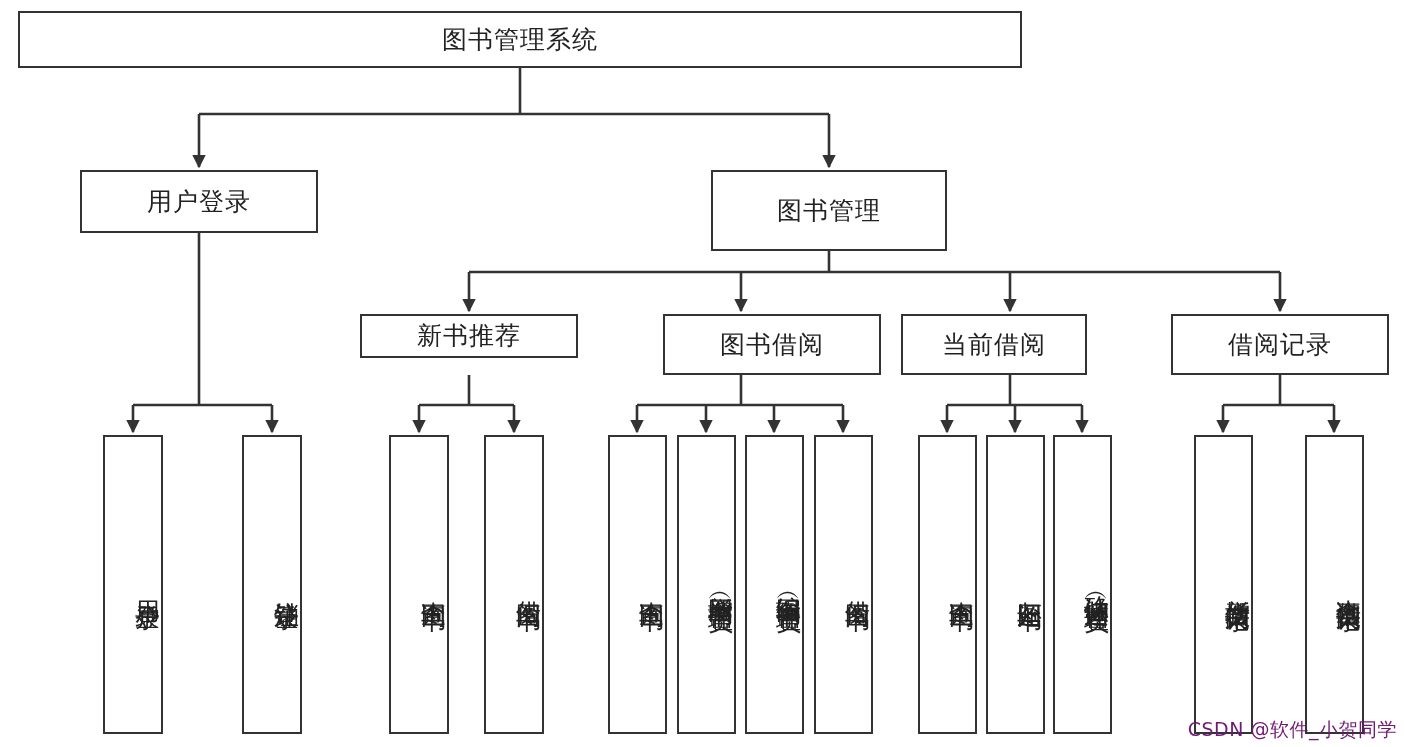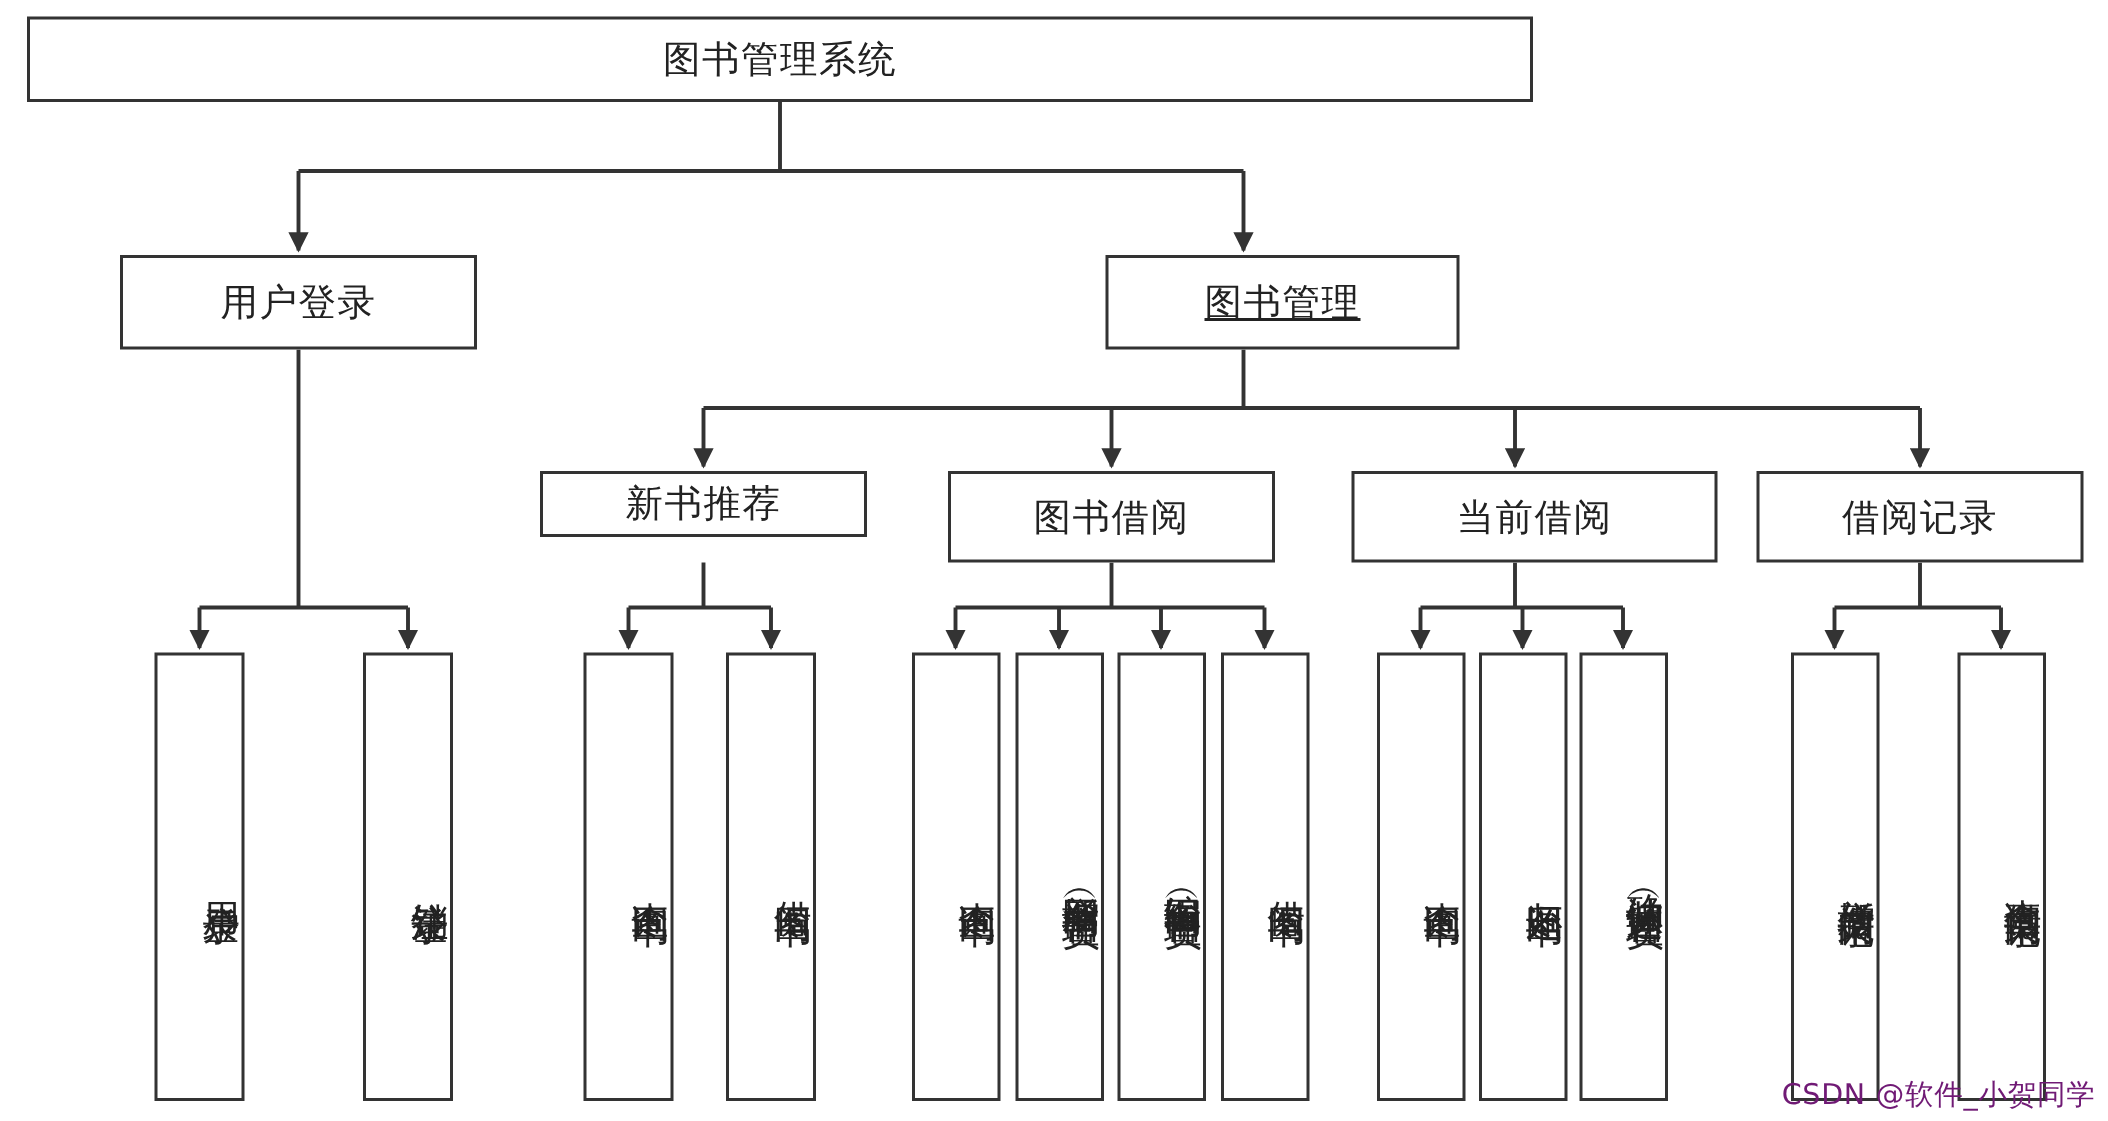"图书管理" div.node { height: 63px -> 81px; left: 737px -> 711px; text-decoration: underline -> none }
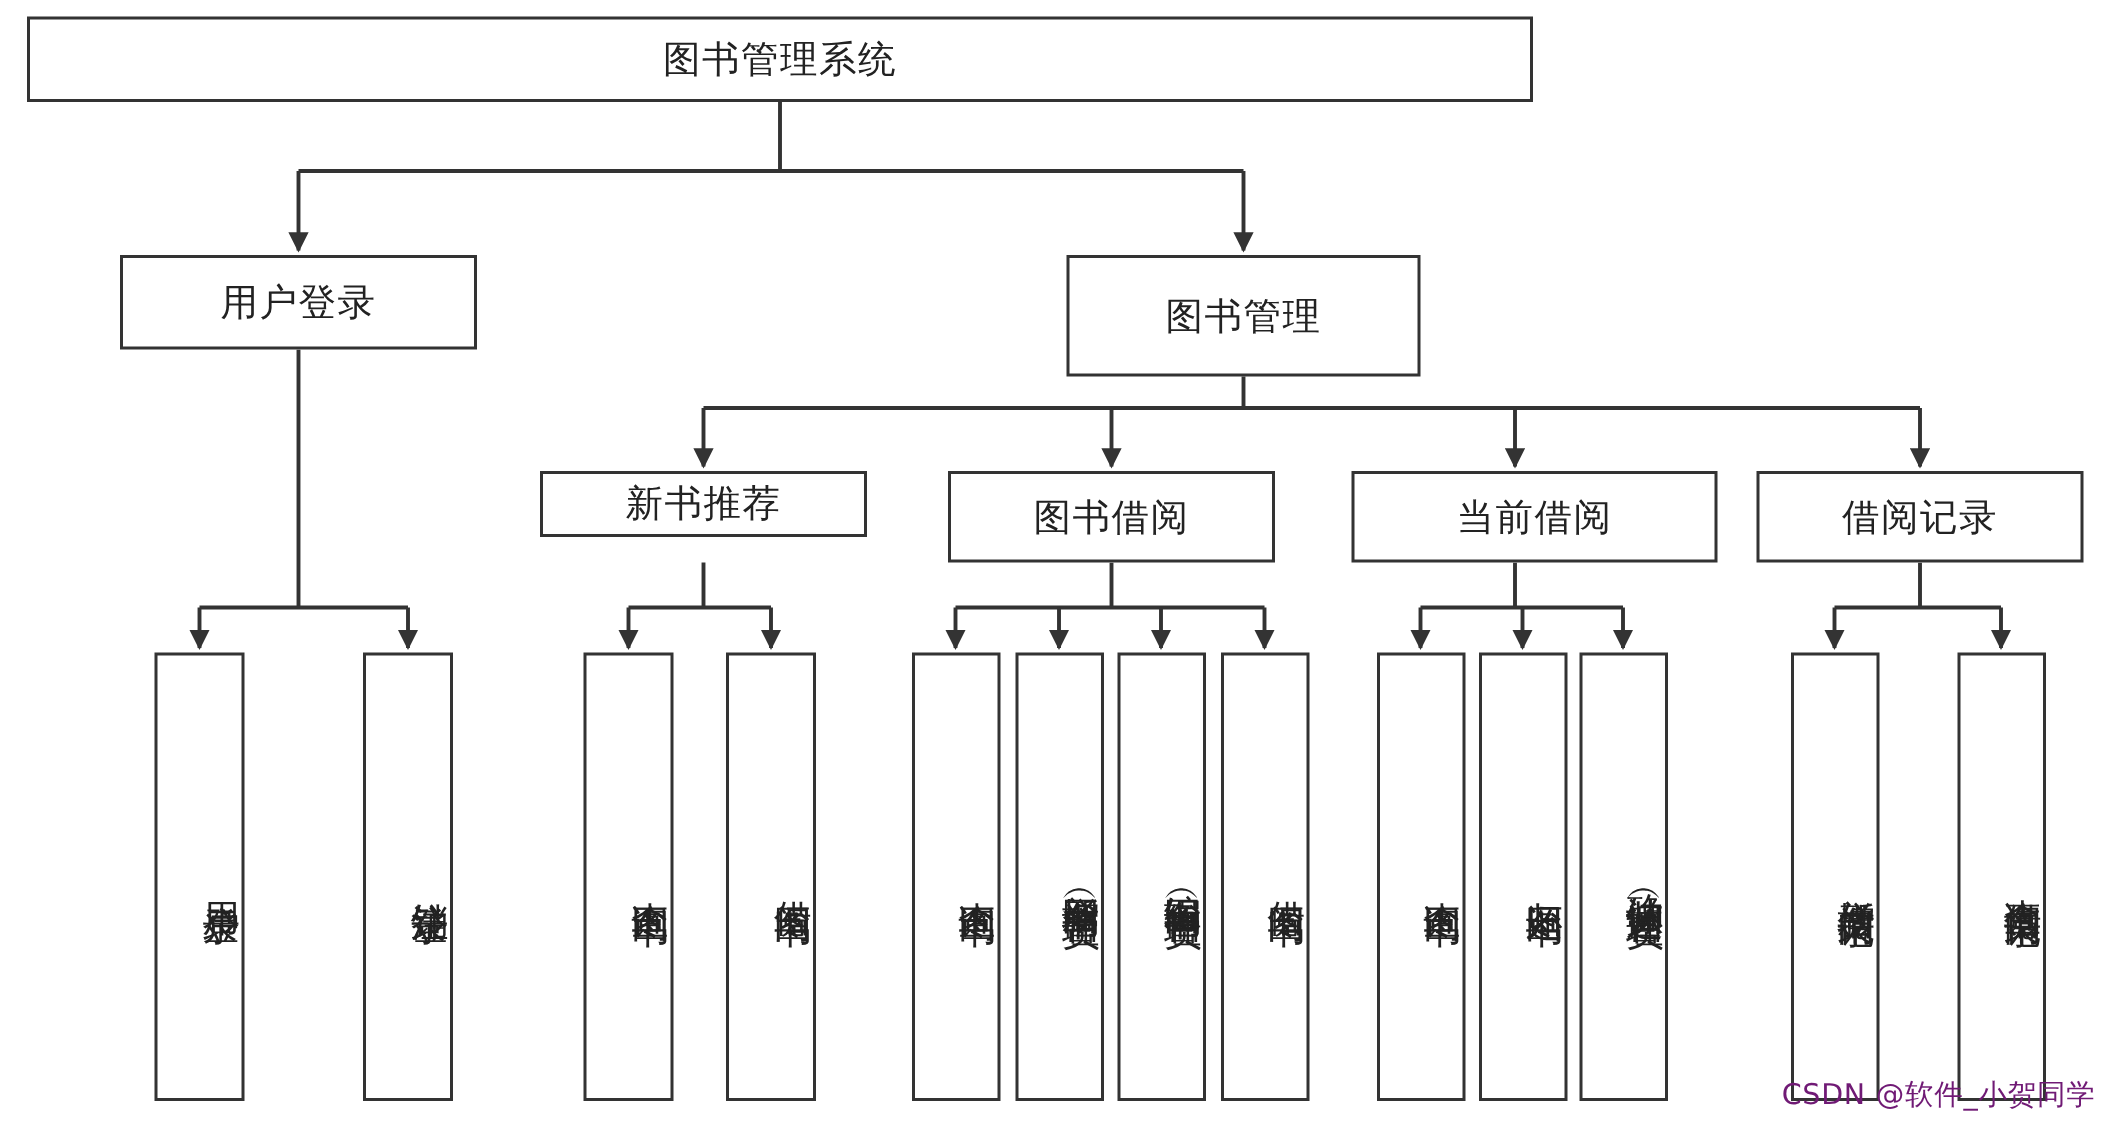"图书借阅" div.node { left: 632px -> 663px }
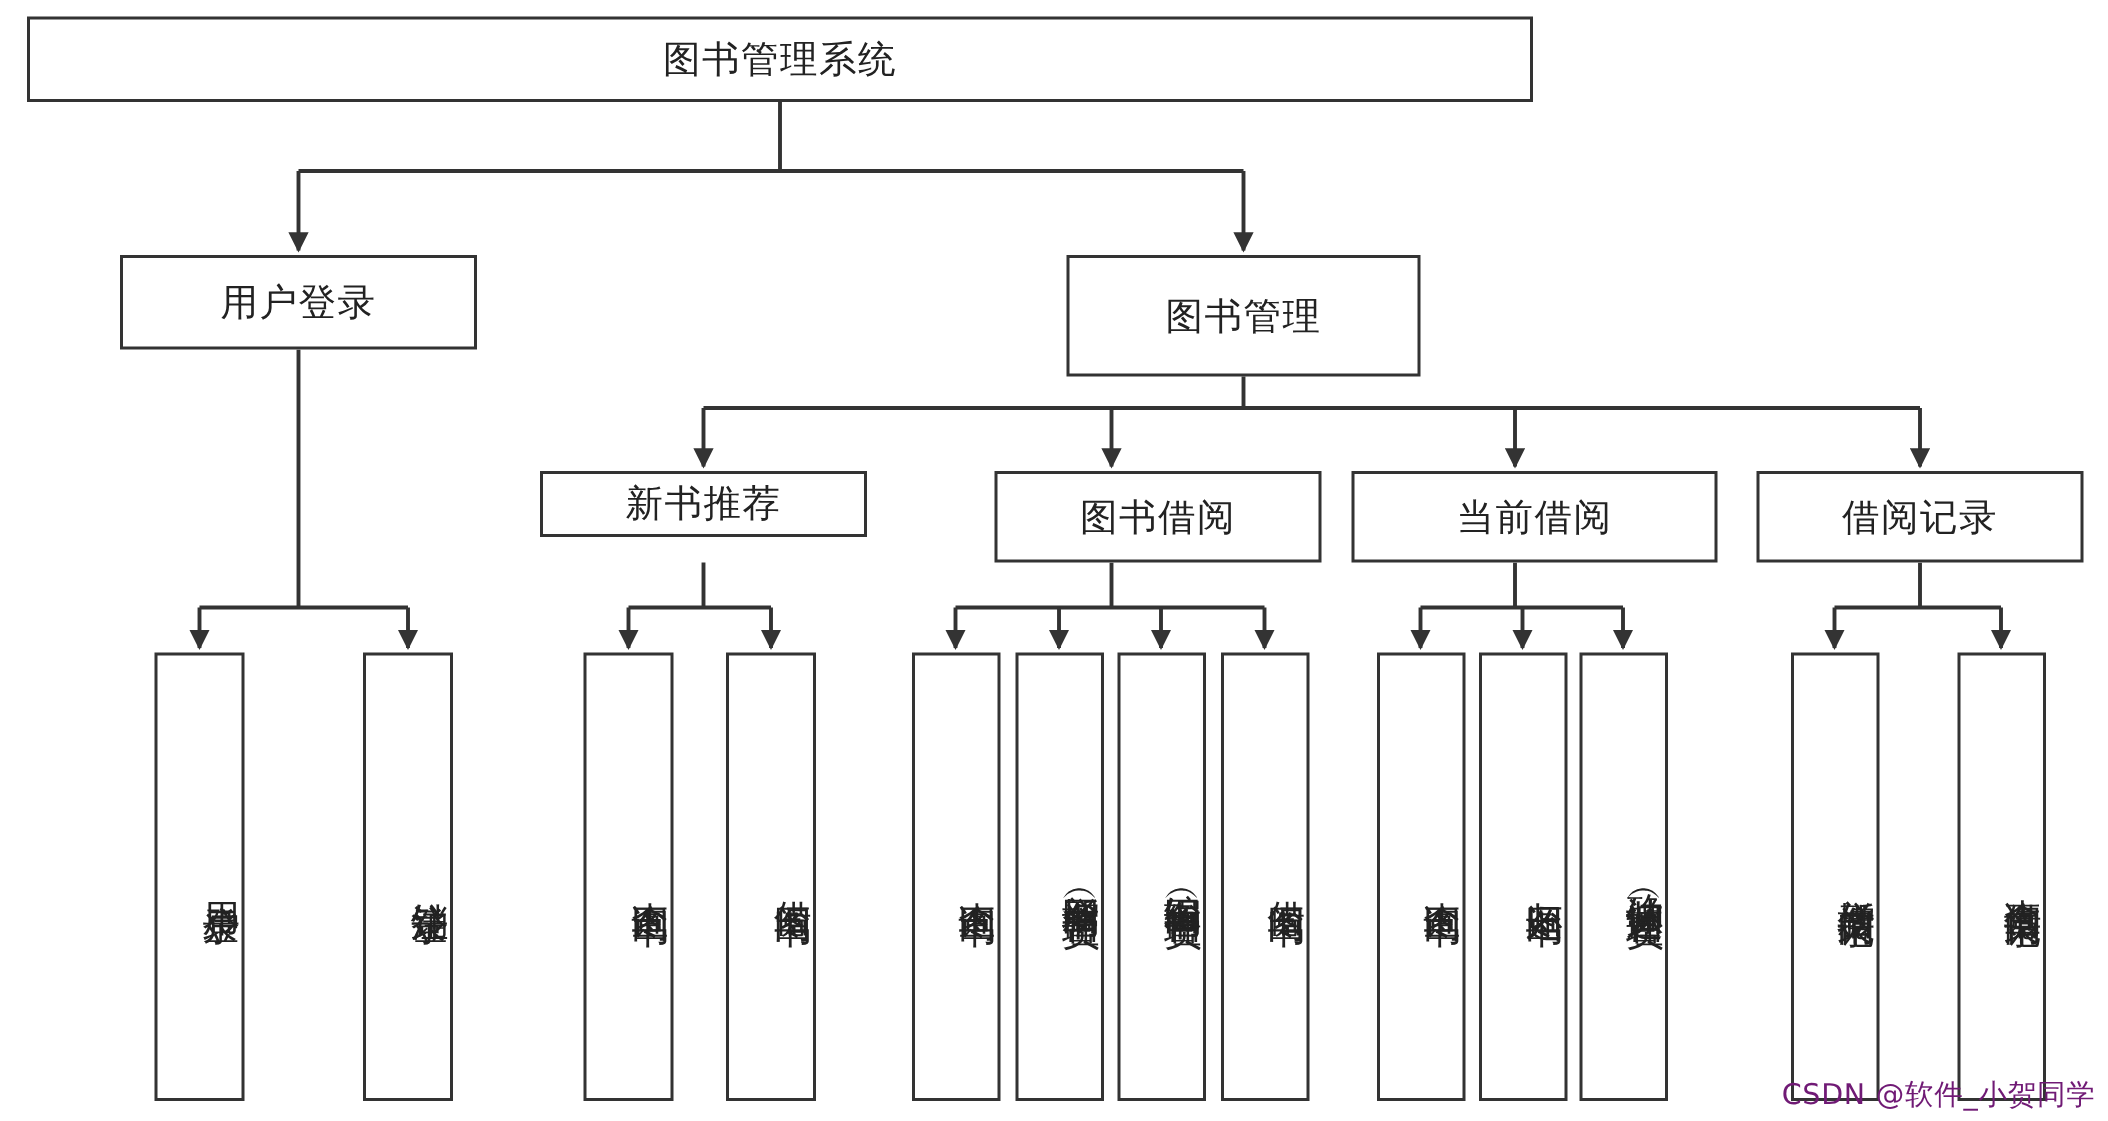"当前借阅" div.node { width: 244px -> 186px }
